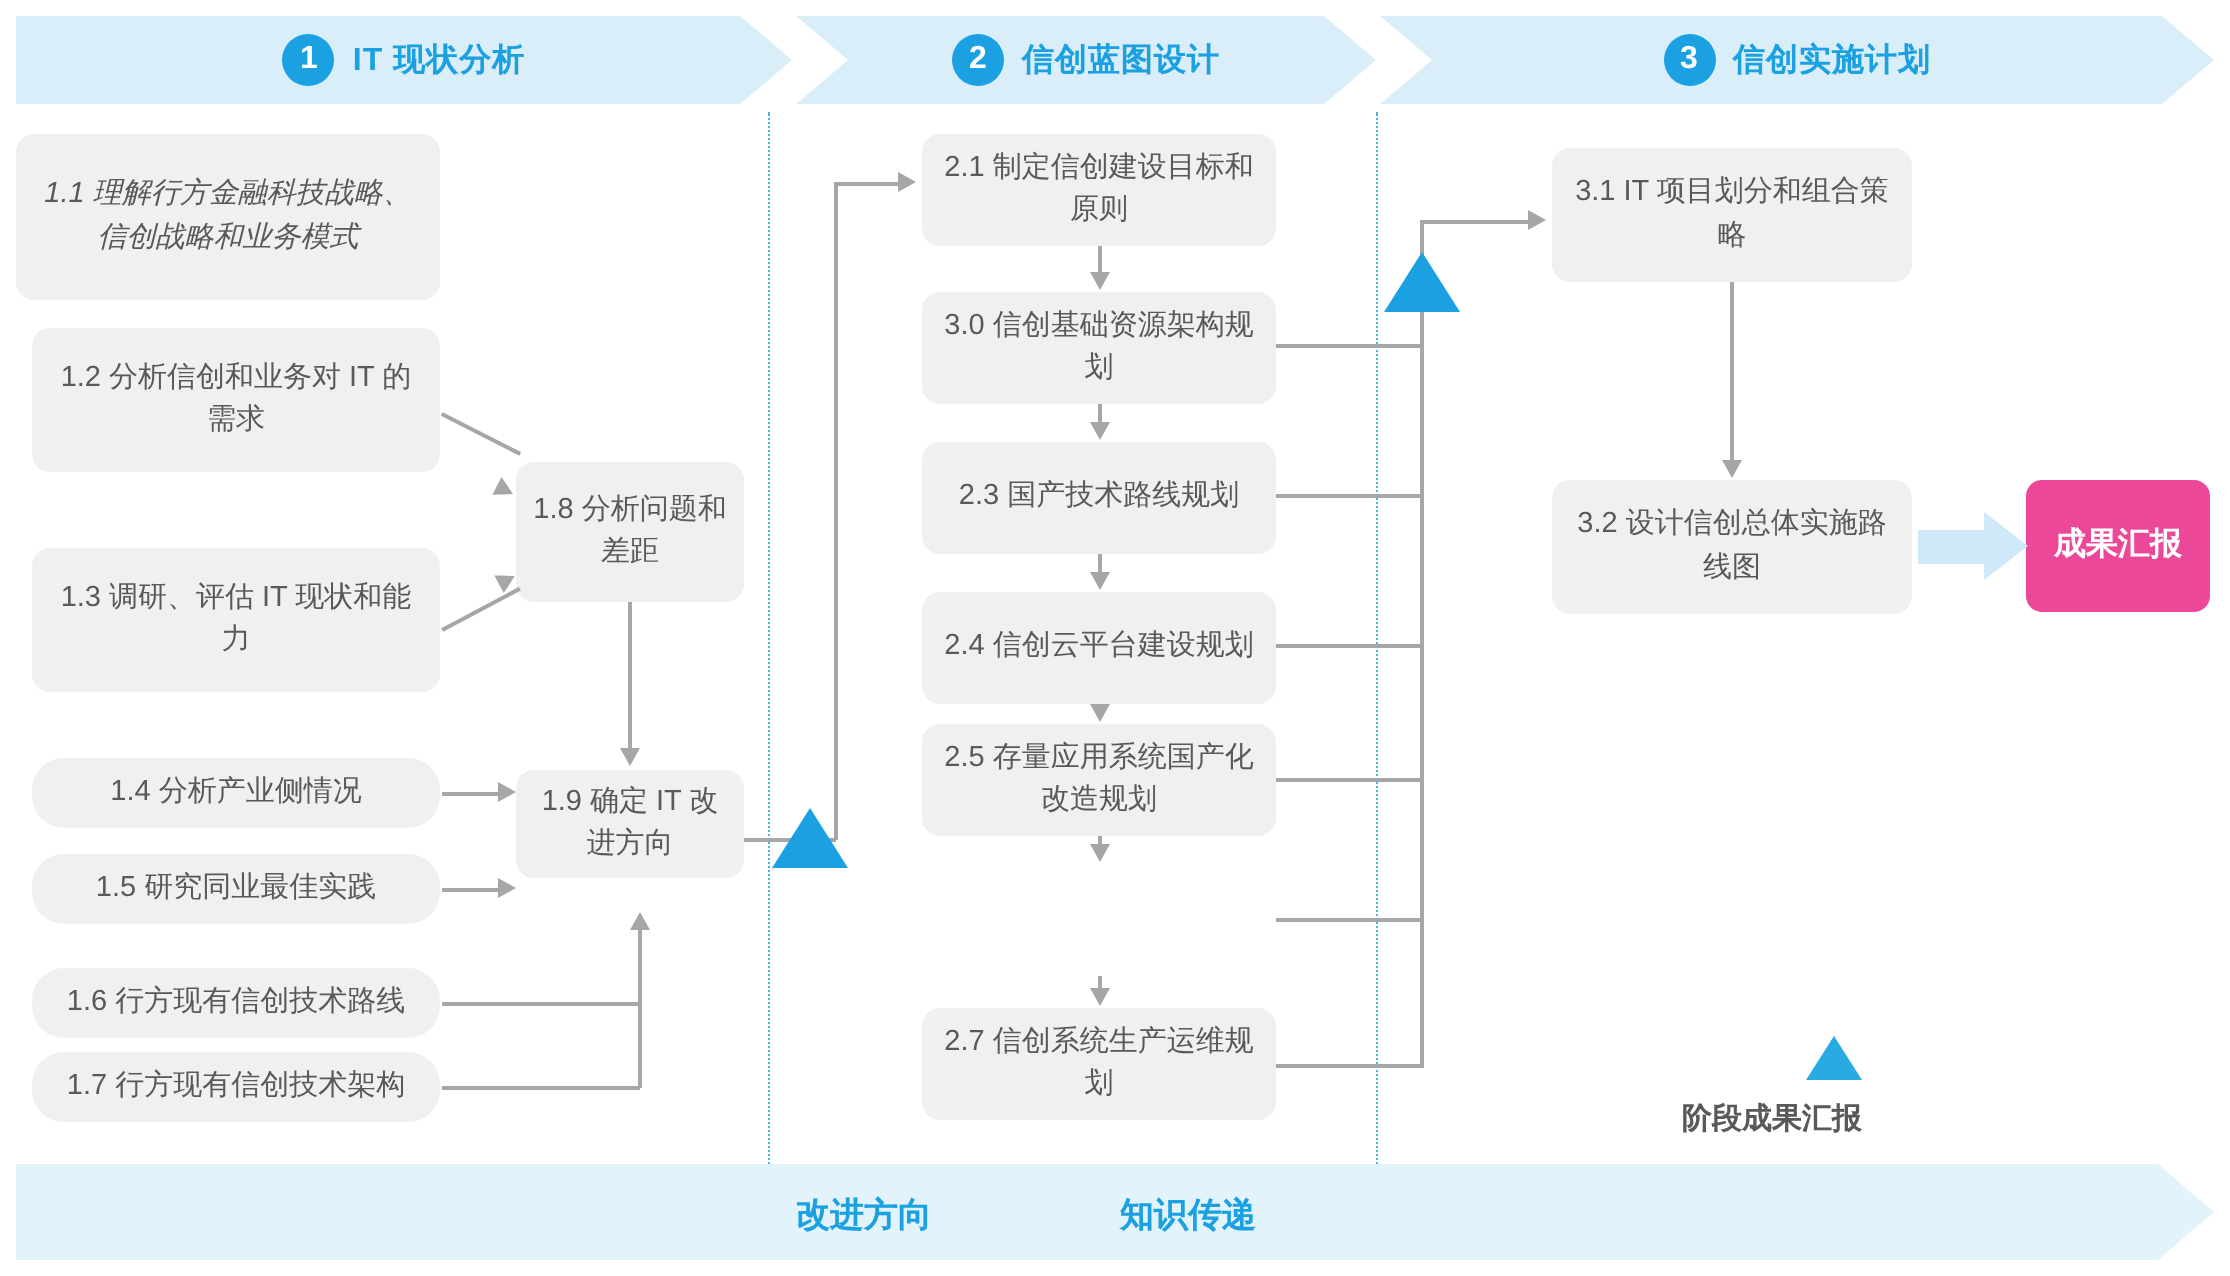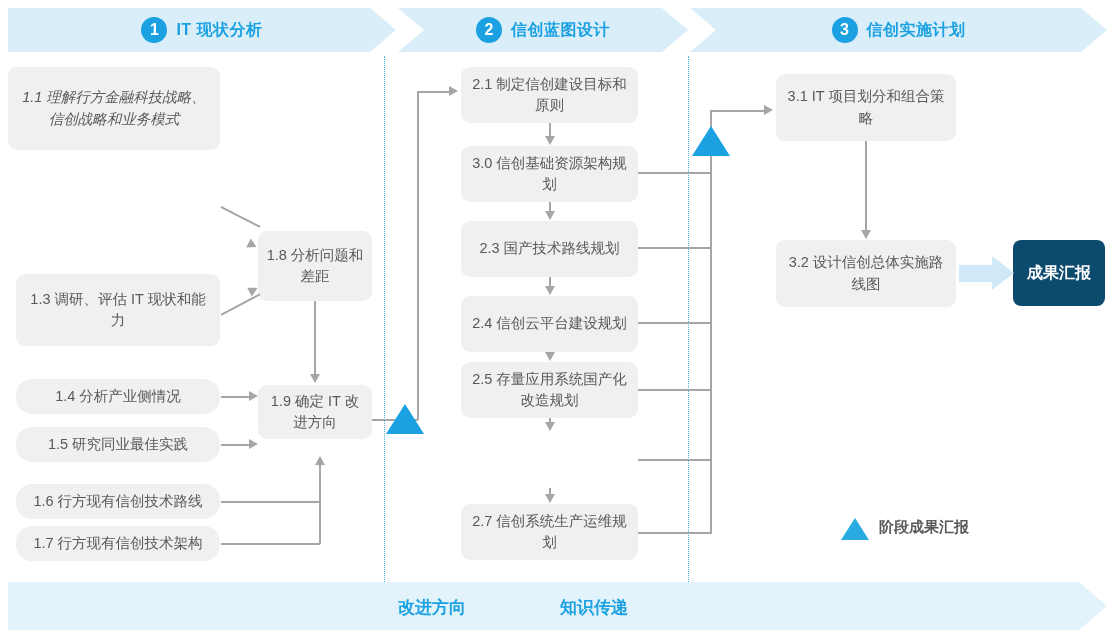"1.2 分析信创和业务对 IT 的需求" div.pbox { html: none -> <div>1.2 分析信创和业务对 IT 的需求</div> }
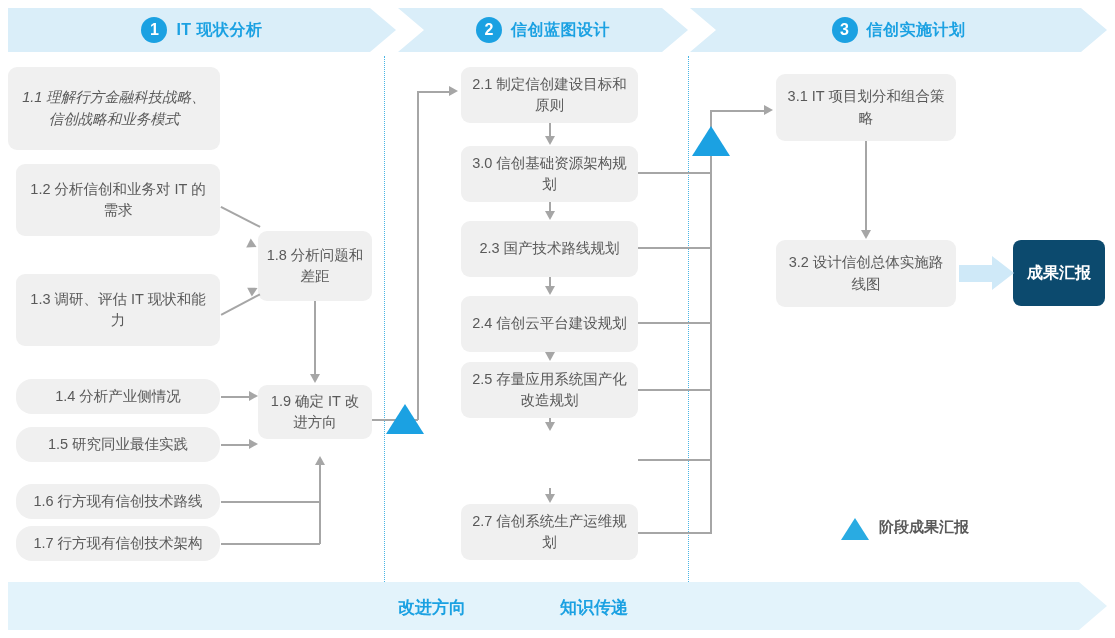"成果汇报" .result-box { background: #0c4a6e -> #ec4899 }
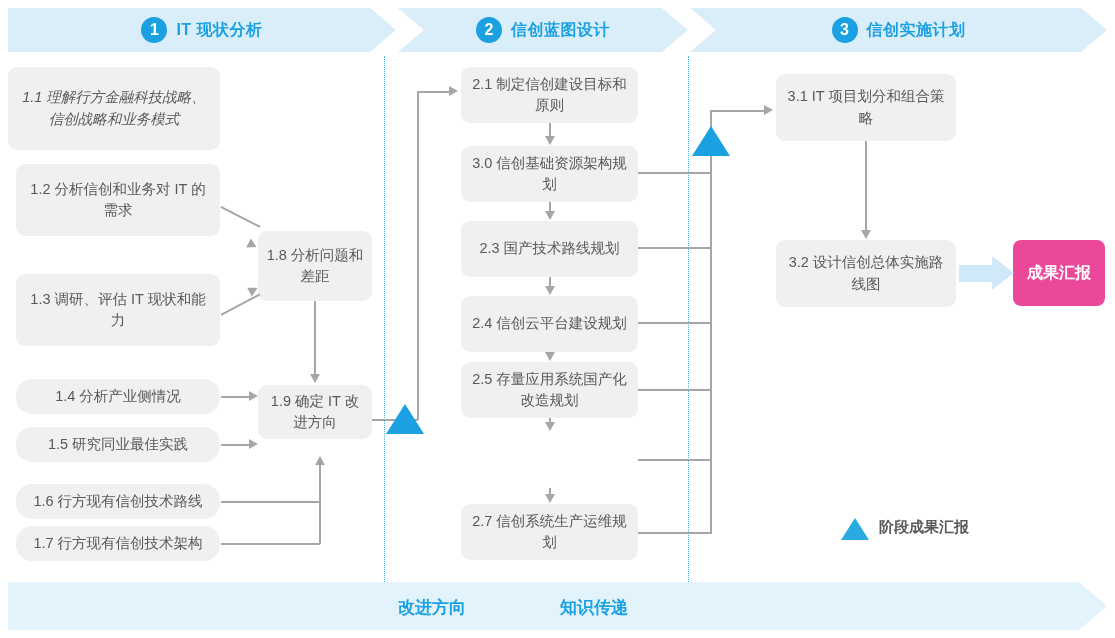"阶段成果汇报" .legend { align-items: flex-start -> flex-end; flex-direction: none -> column }
